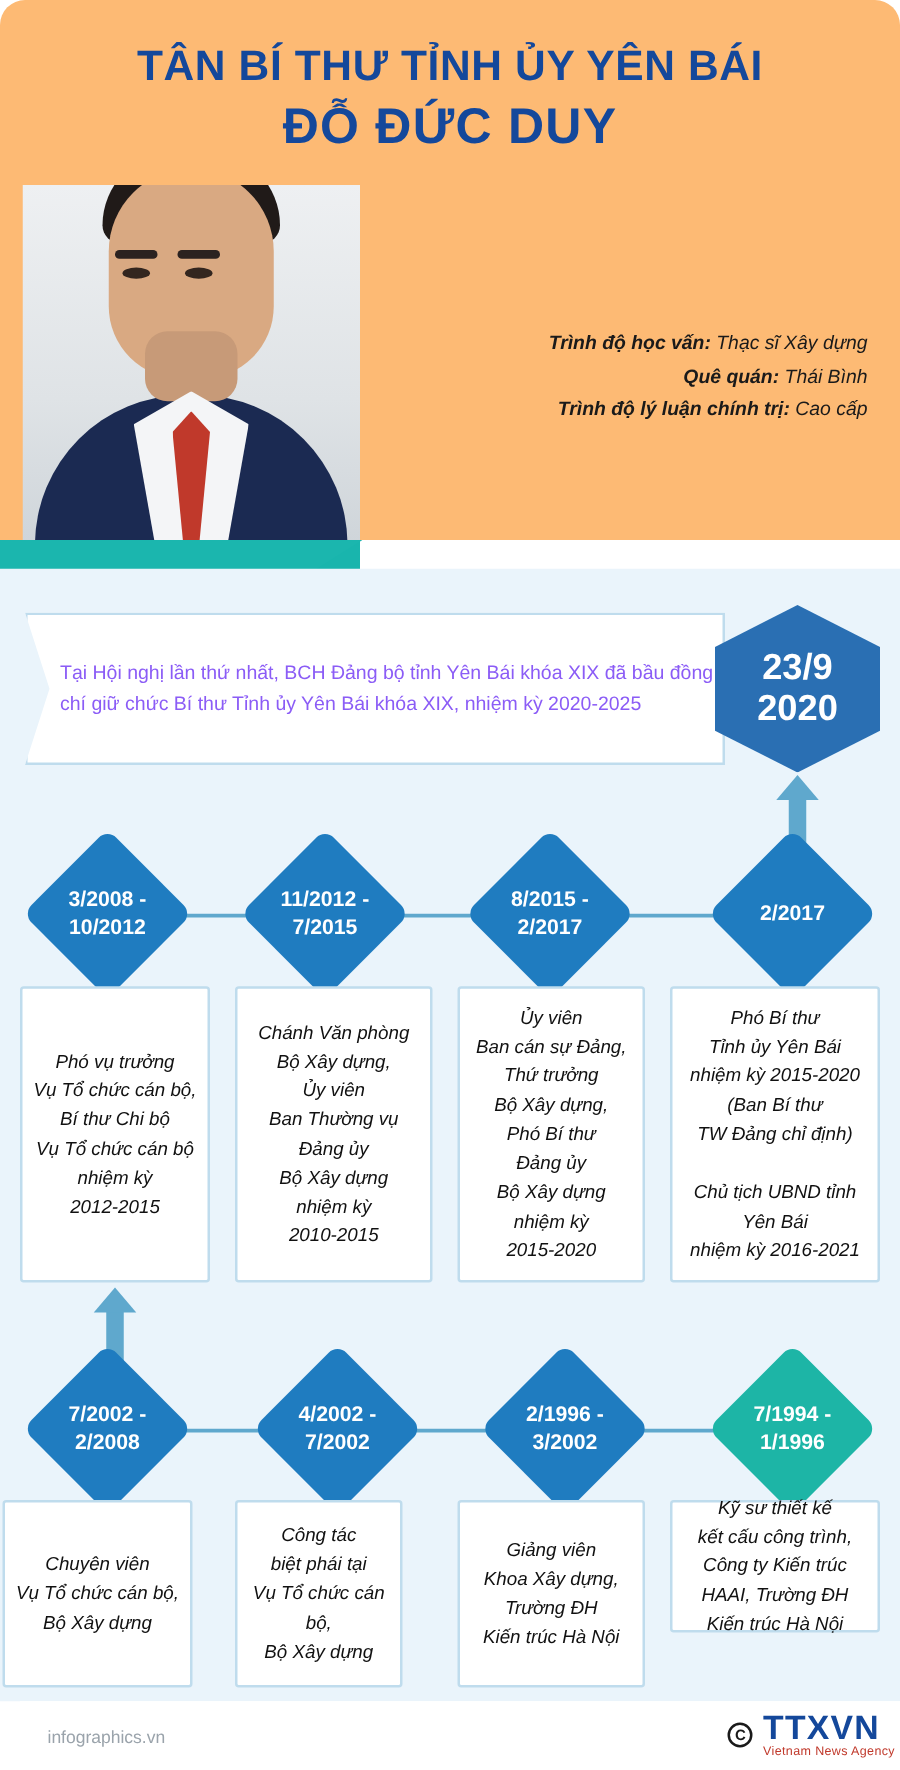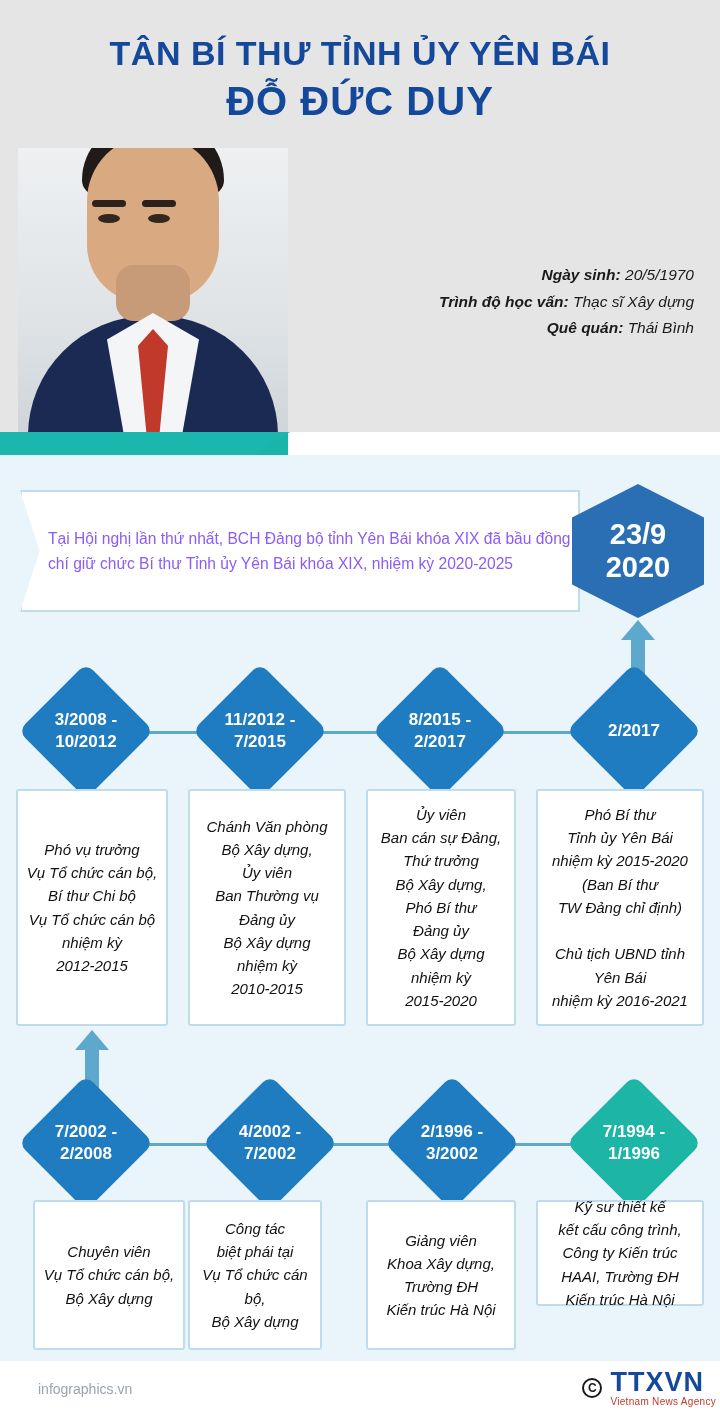"TÂN BÍ THƯ TỈNH ỦY" .top { background: #e5e5e5 -> #fdba74; border-radius: none -> 20px }
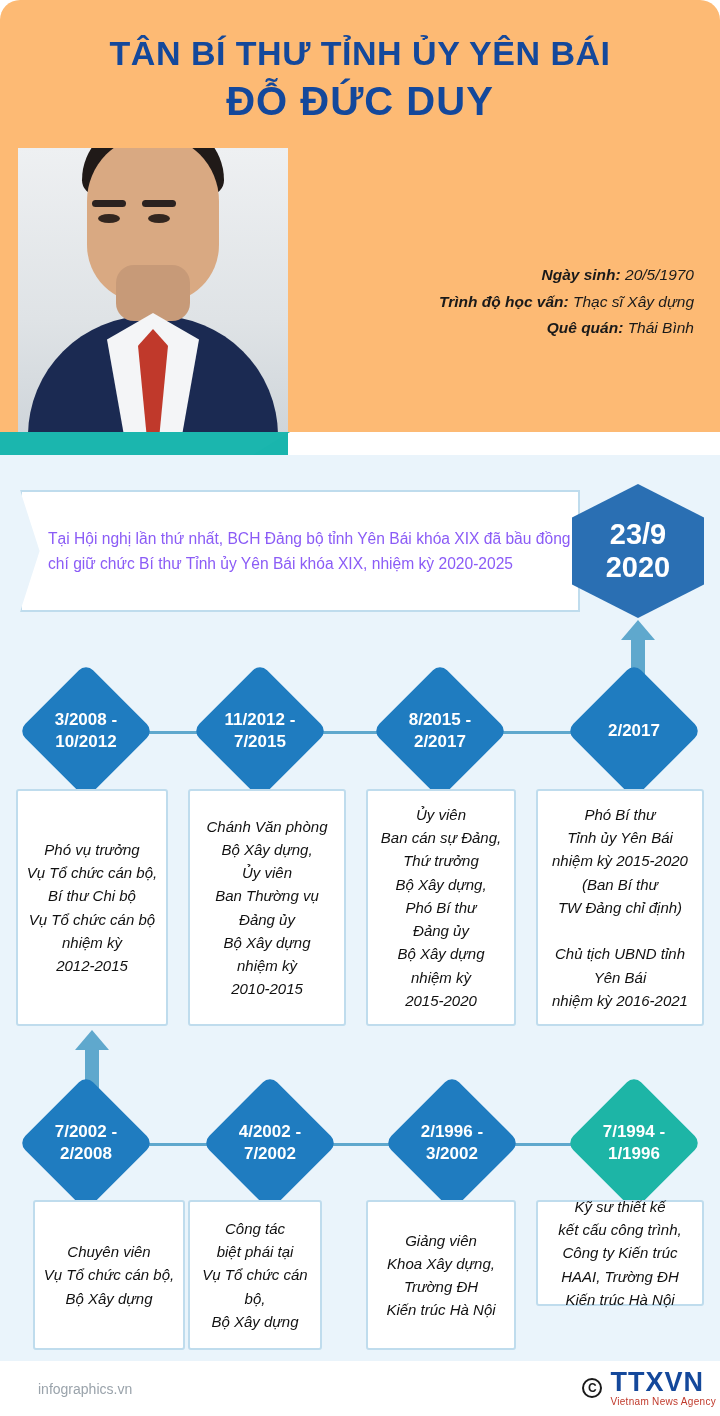"Ngày sinh: 20/5/1970" div { html: <div> <span>Ngày sinh:</span> <span>20/5/1970</span> </div> -> none }
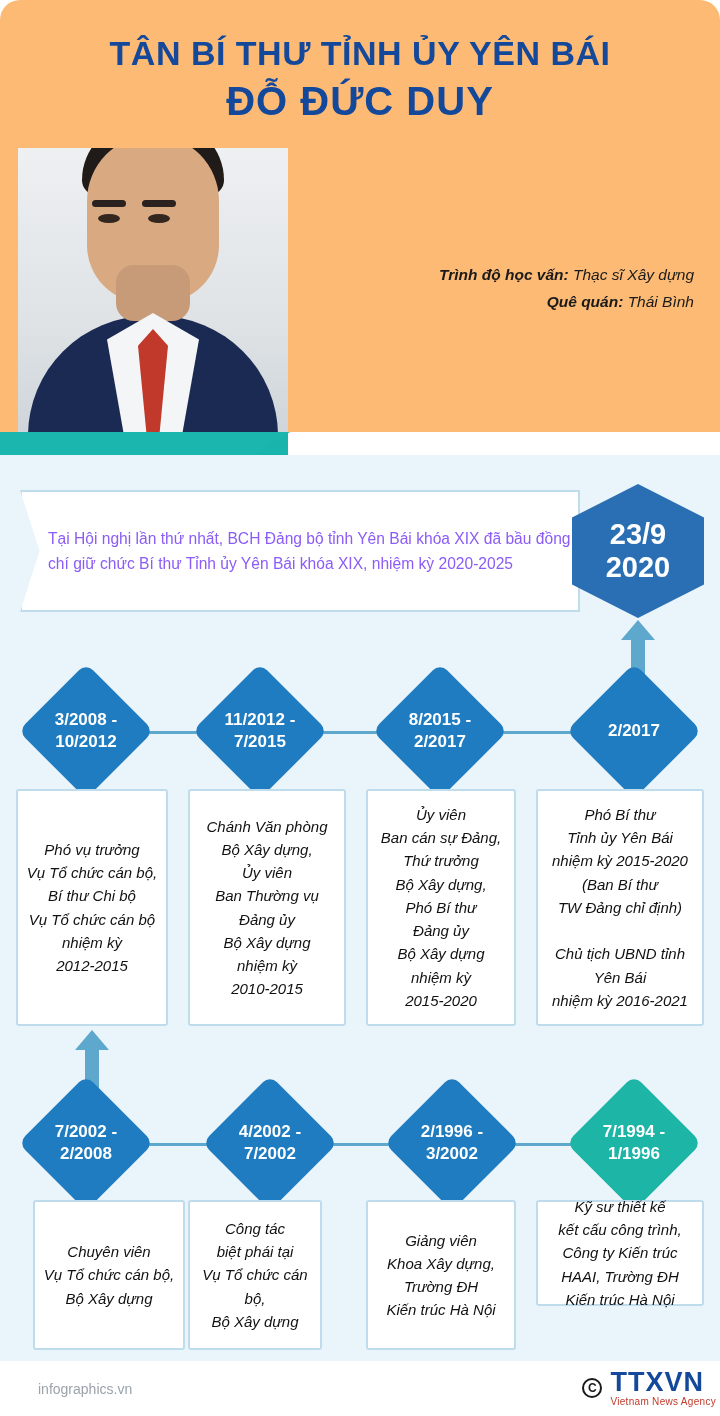"Trình độ lý luận chính" div { html: none -> <div> <span>Trình độ lý luận chính trị:</span> <span>Cao cấp</span> </div> }
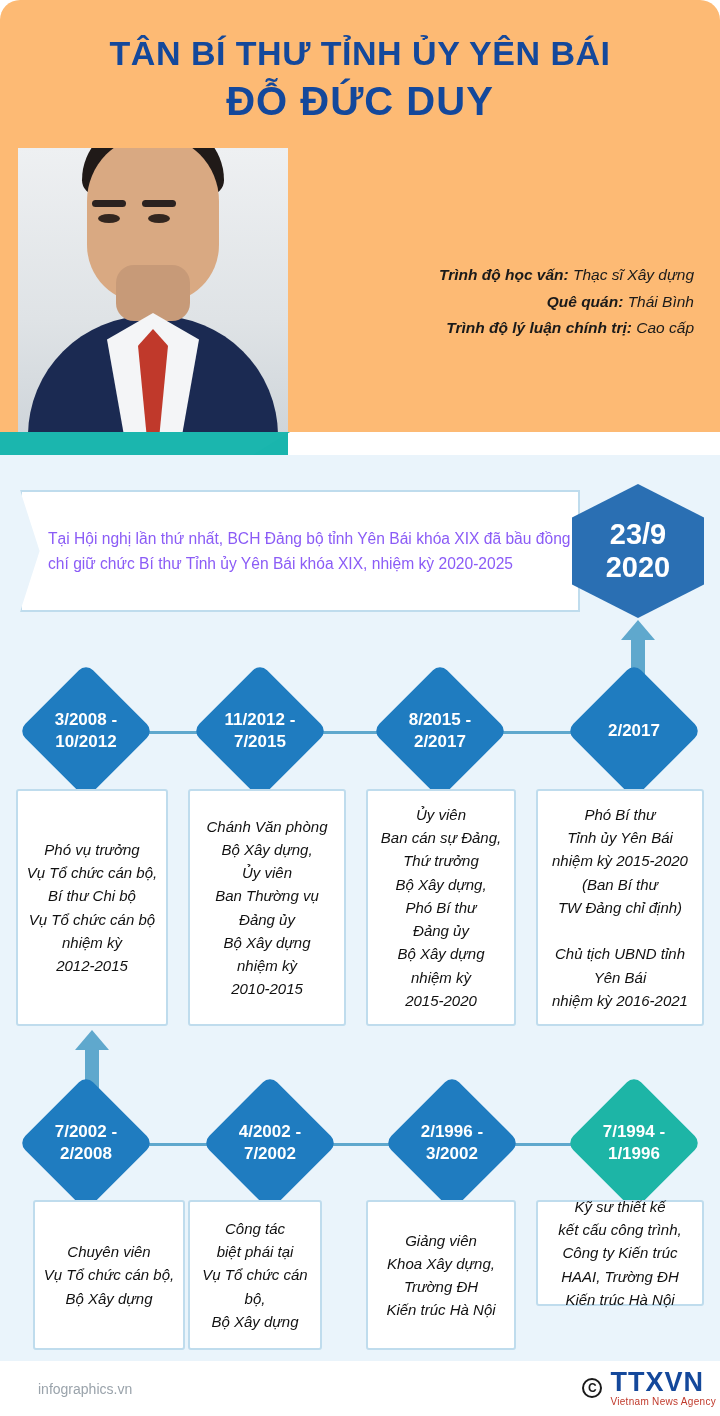"Chuyên viên" div.card { left: 33px -> 2px }
